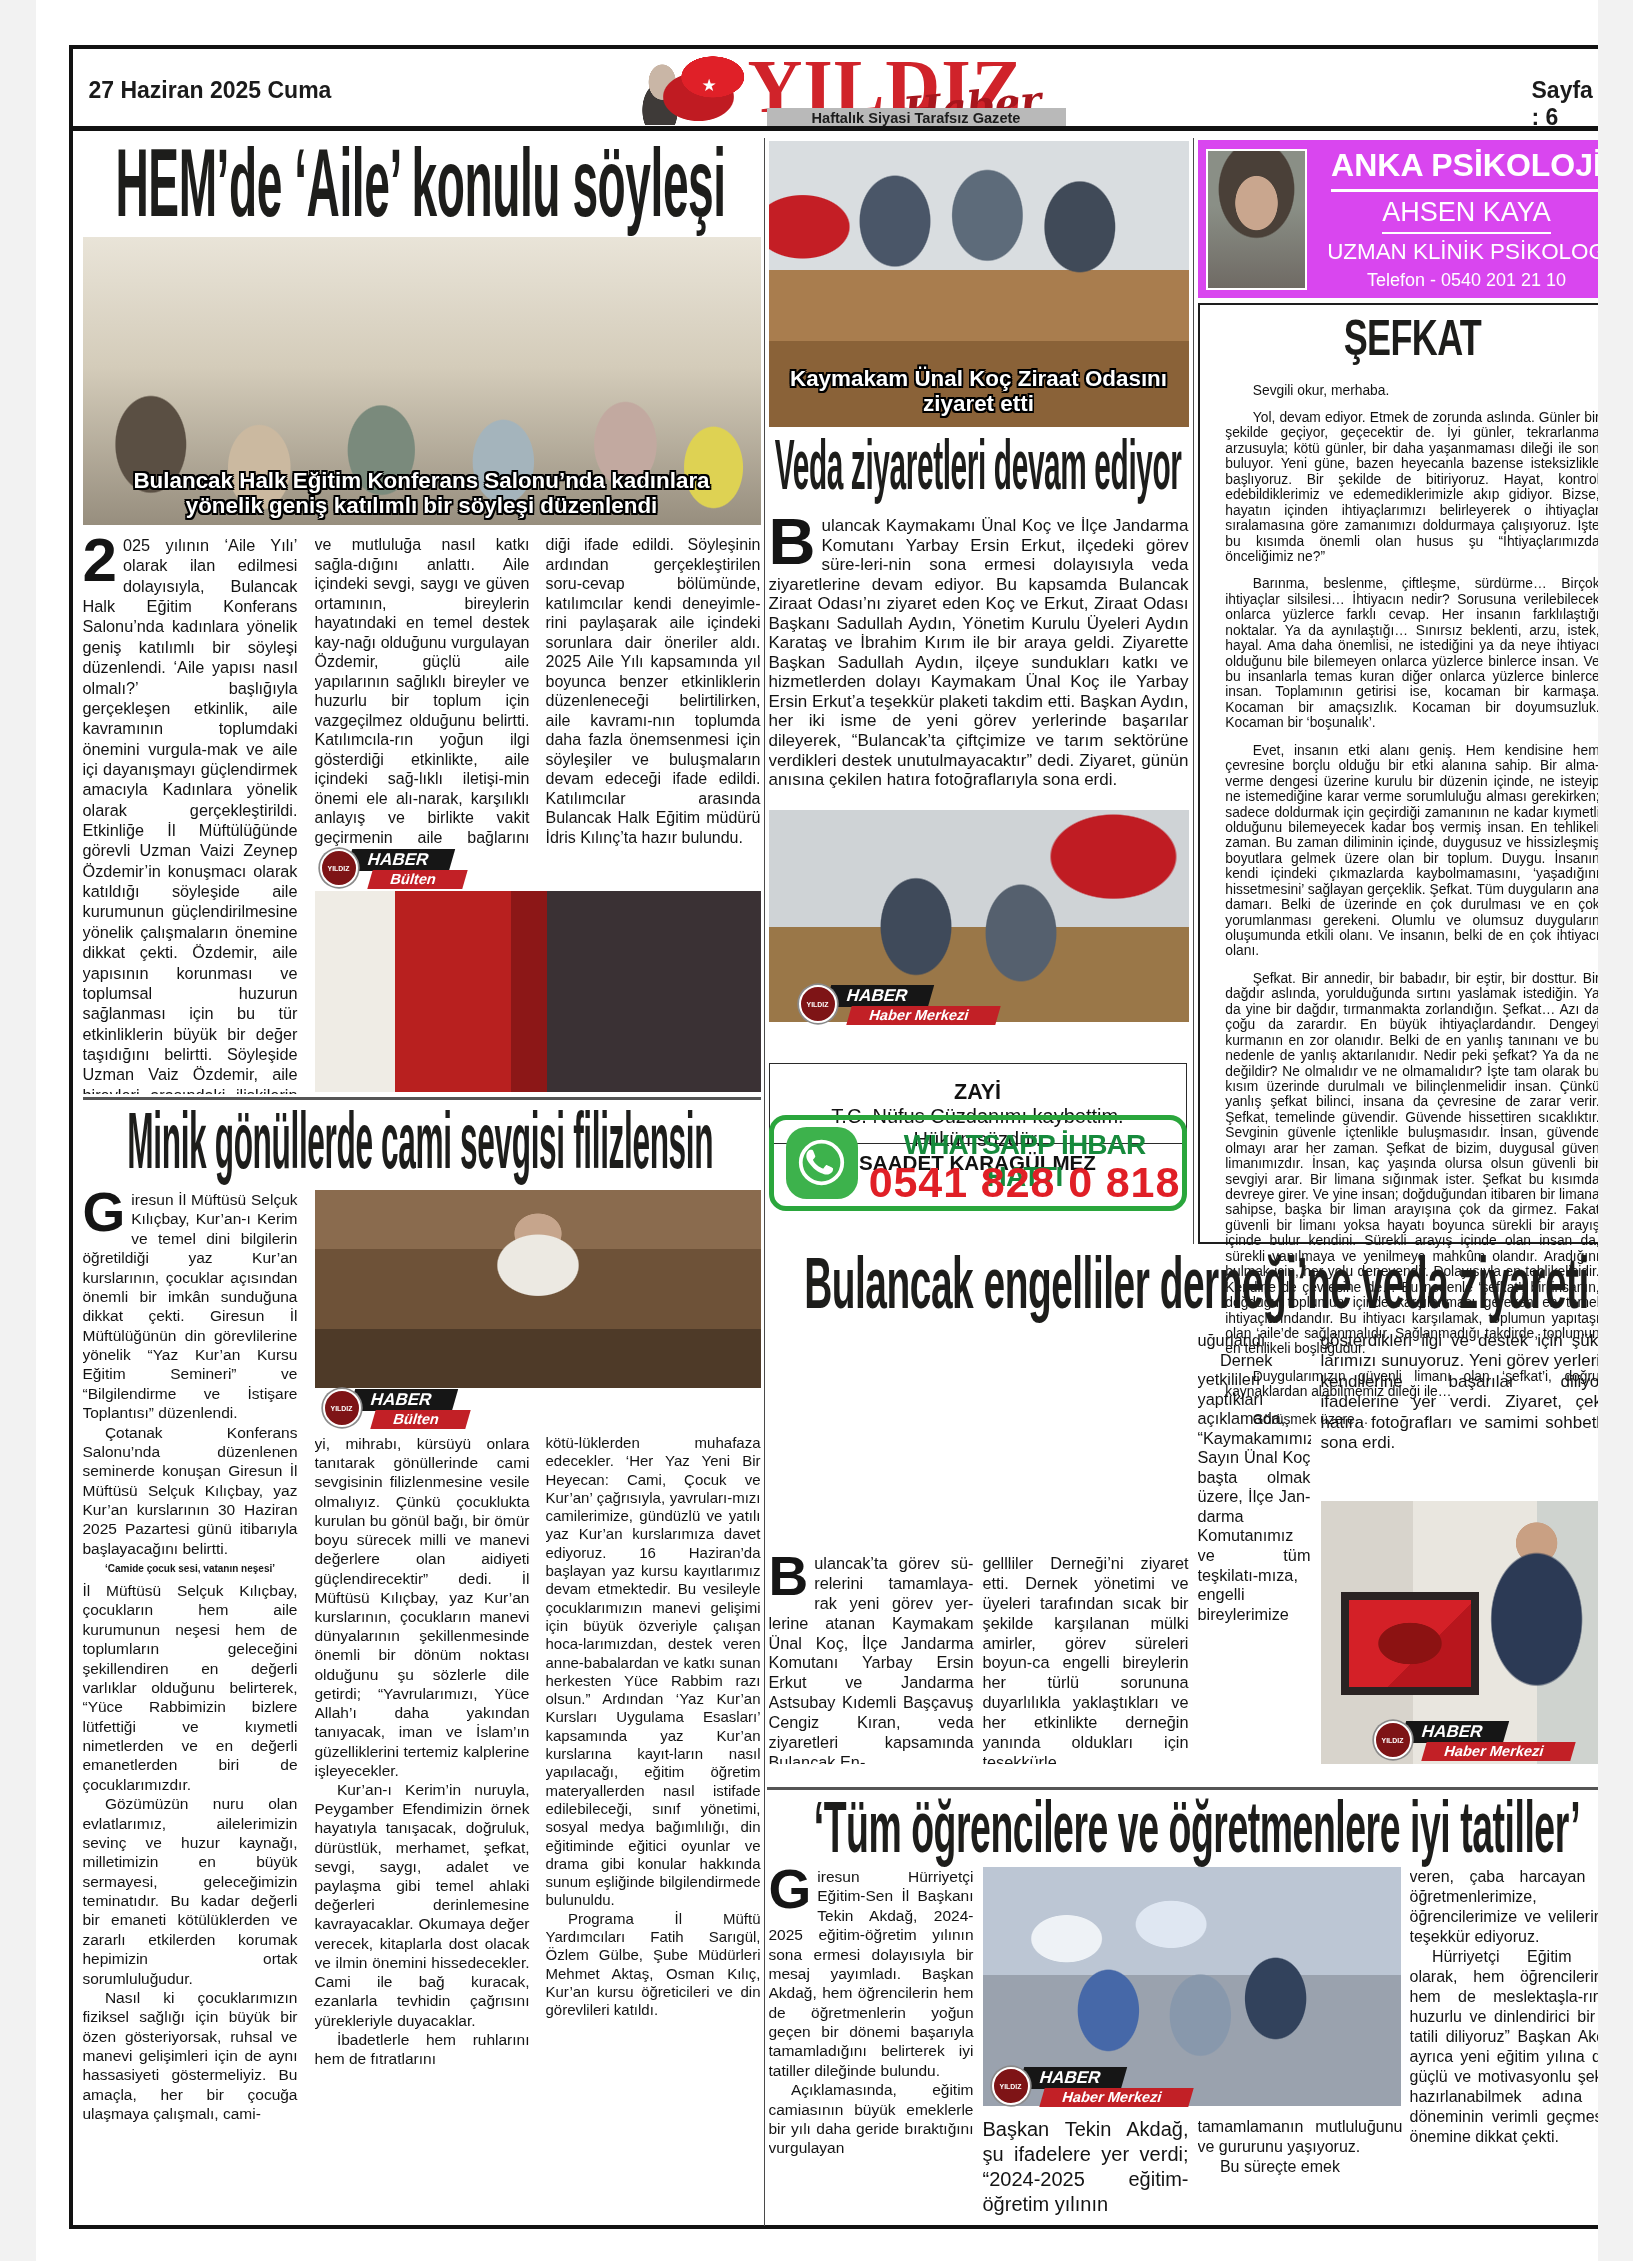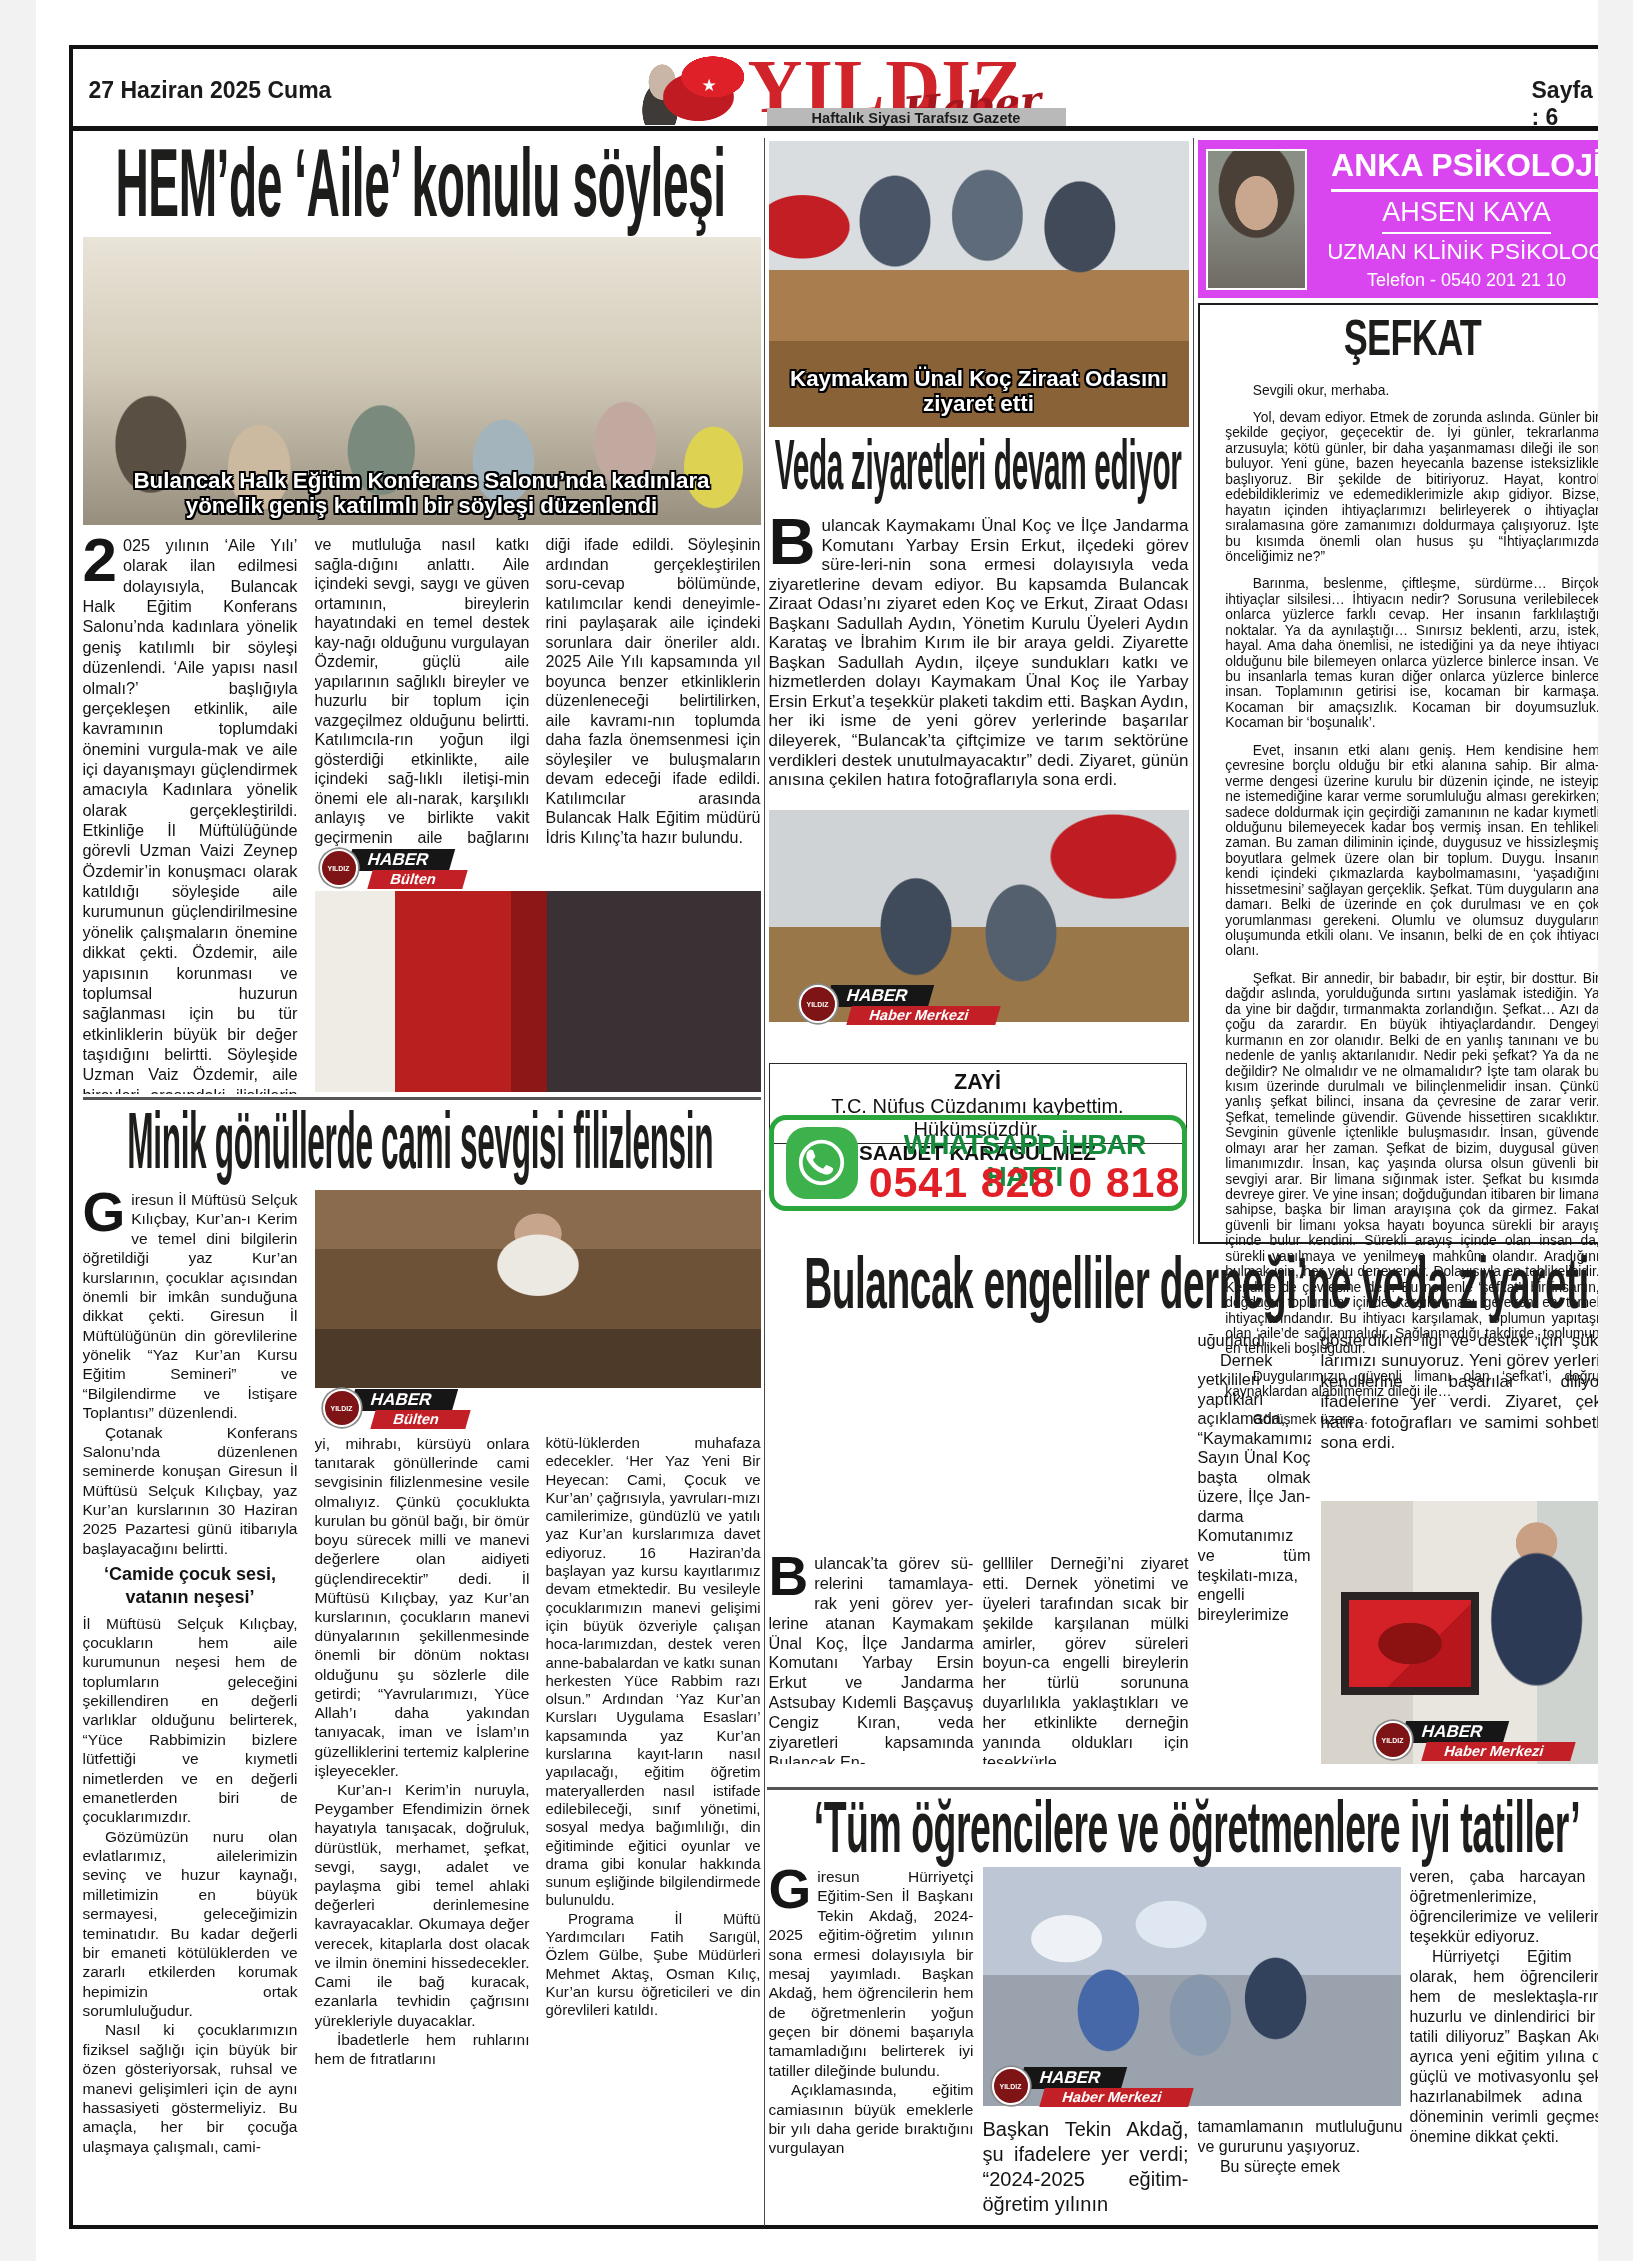"ZAYİ" #zayi-box { padding-top: 6px -> 16px }
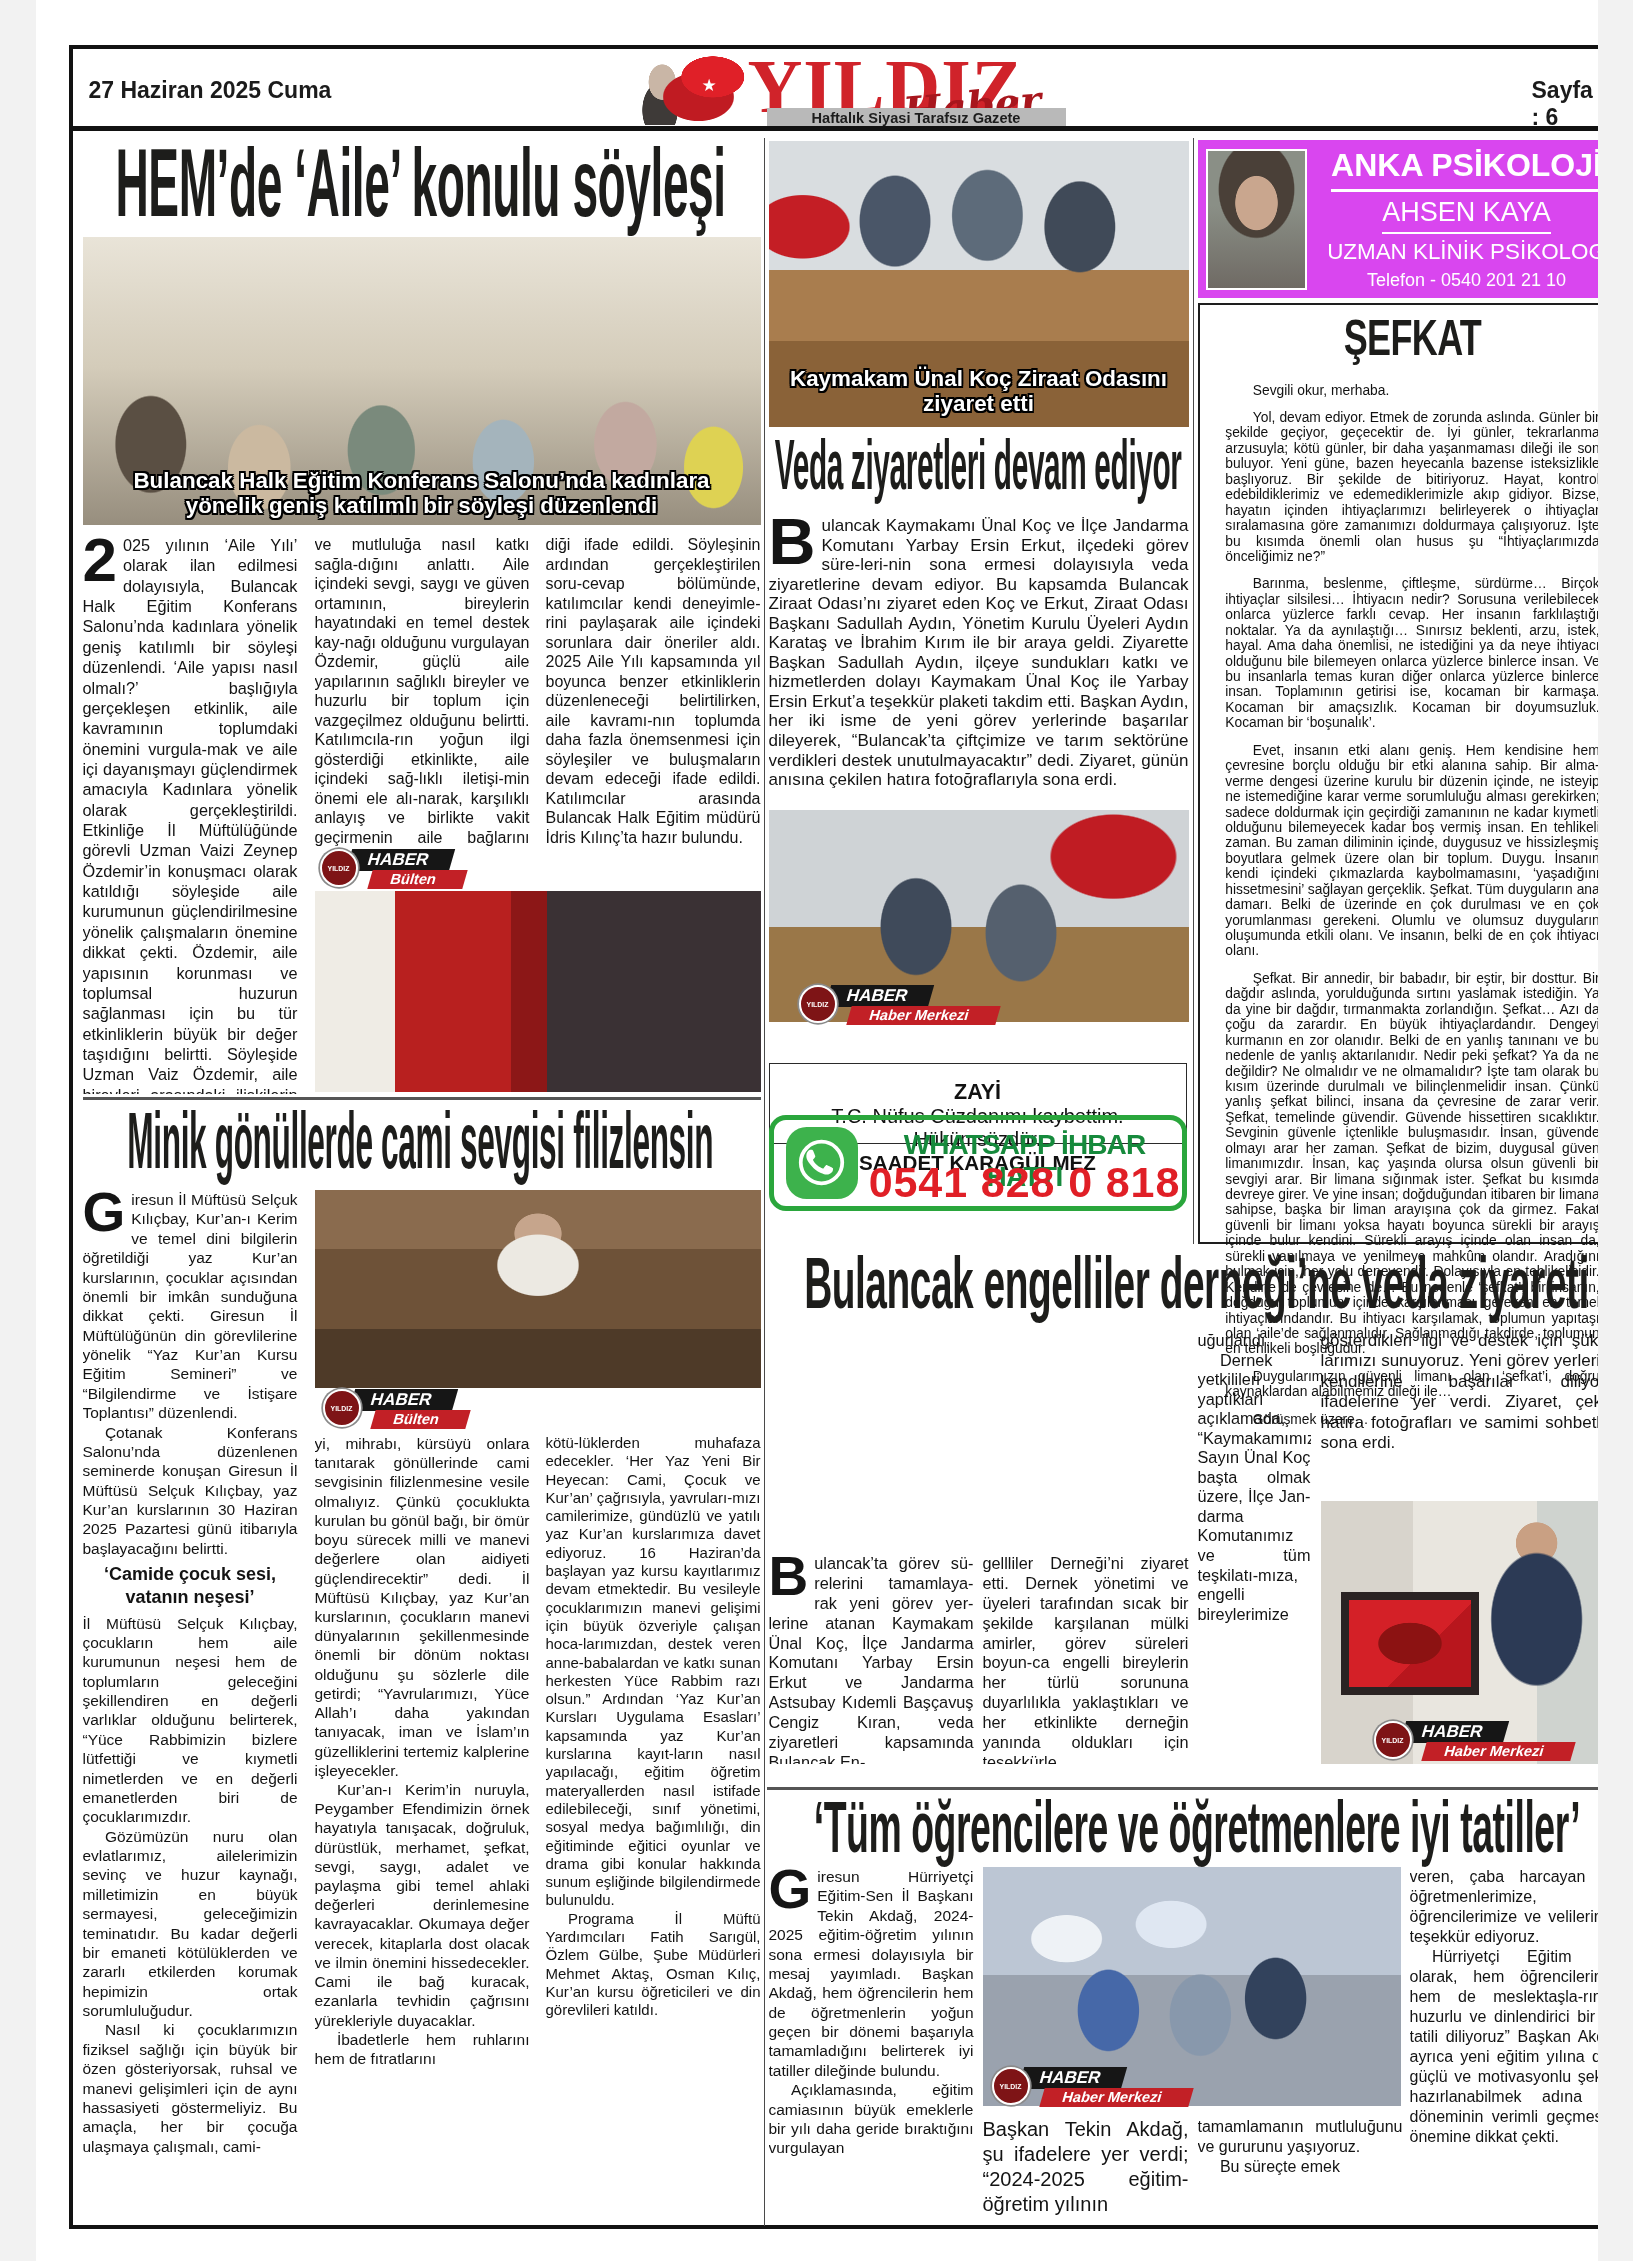"‘Camide çocuk sesi, vatanın neşesi’" div.subhead { font-size: 18px -> 10px }
